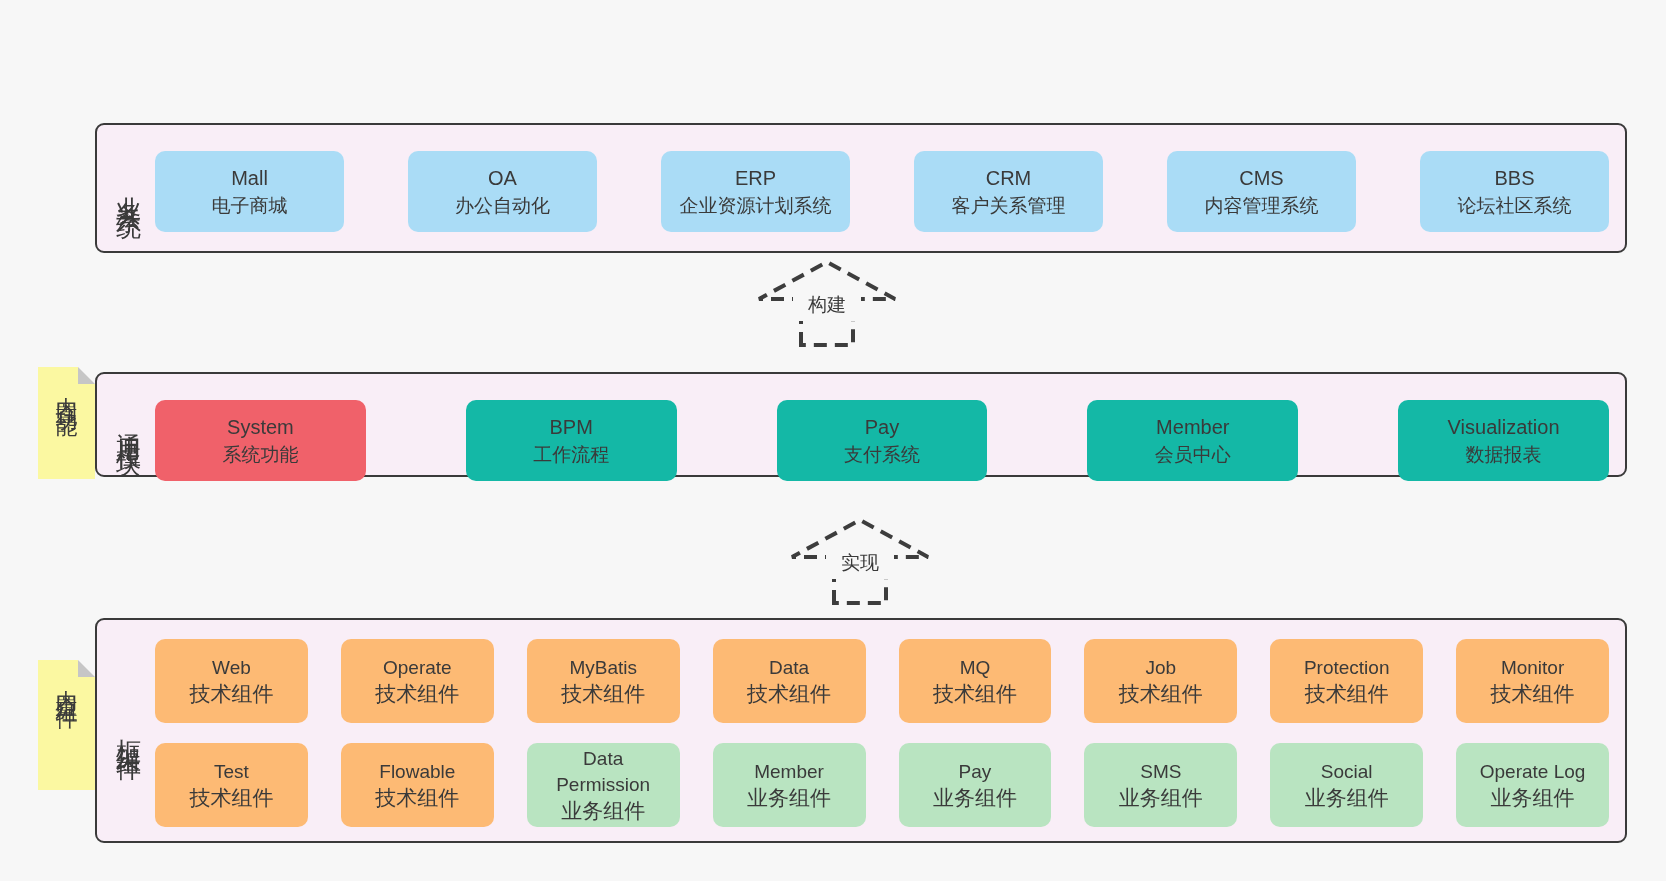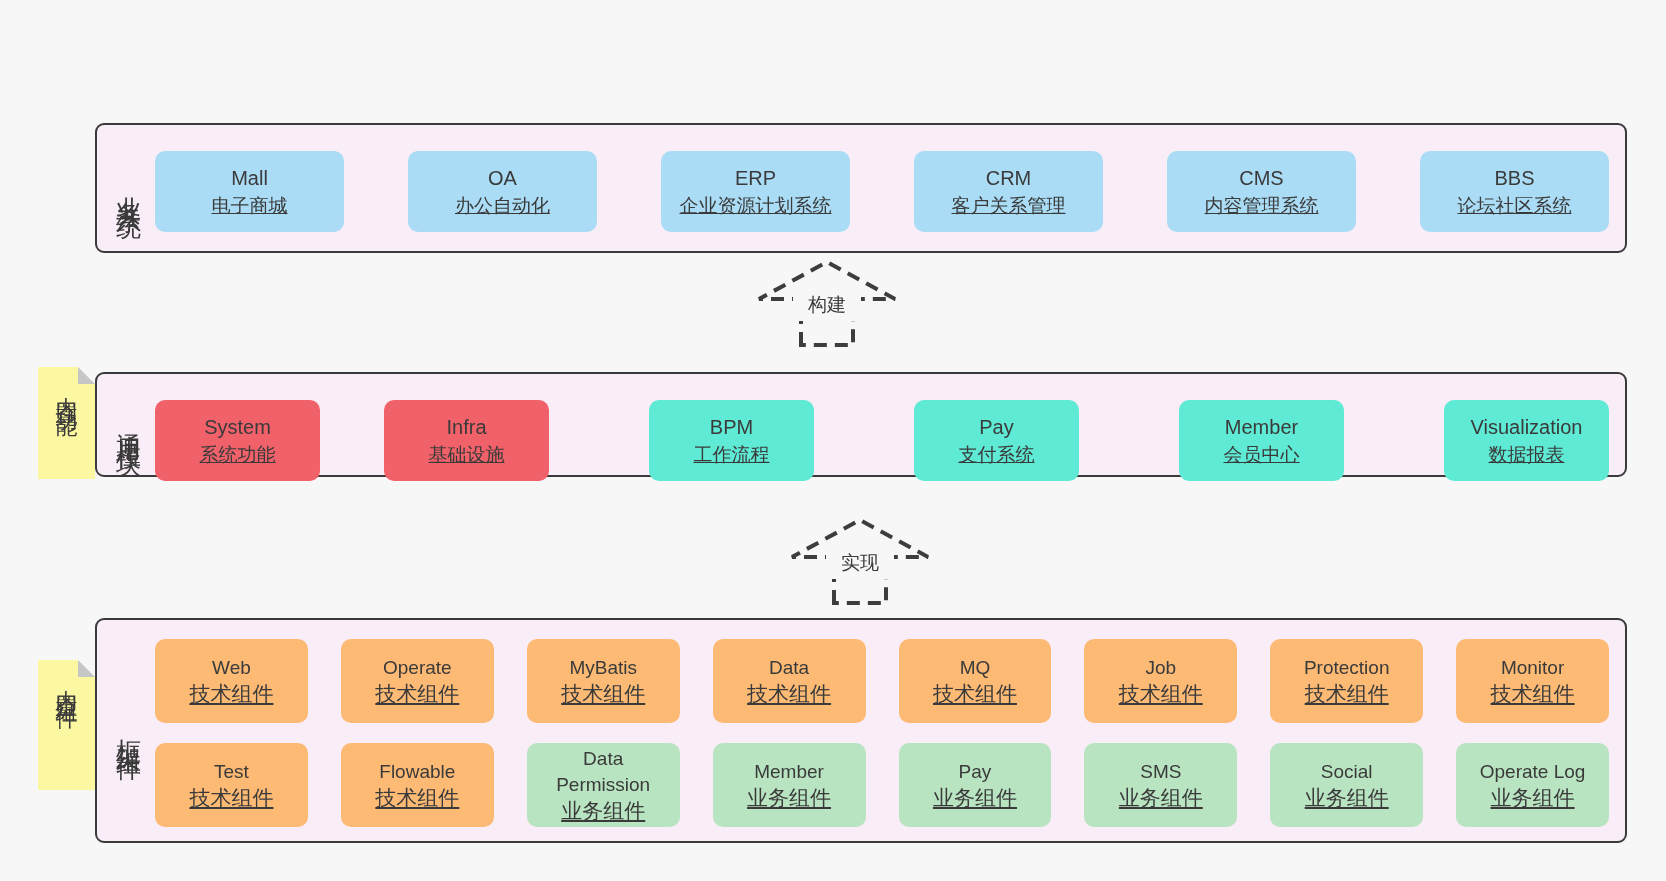"电子商城" .box .s { text-decoration: underline -> none }
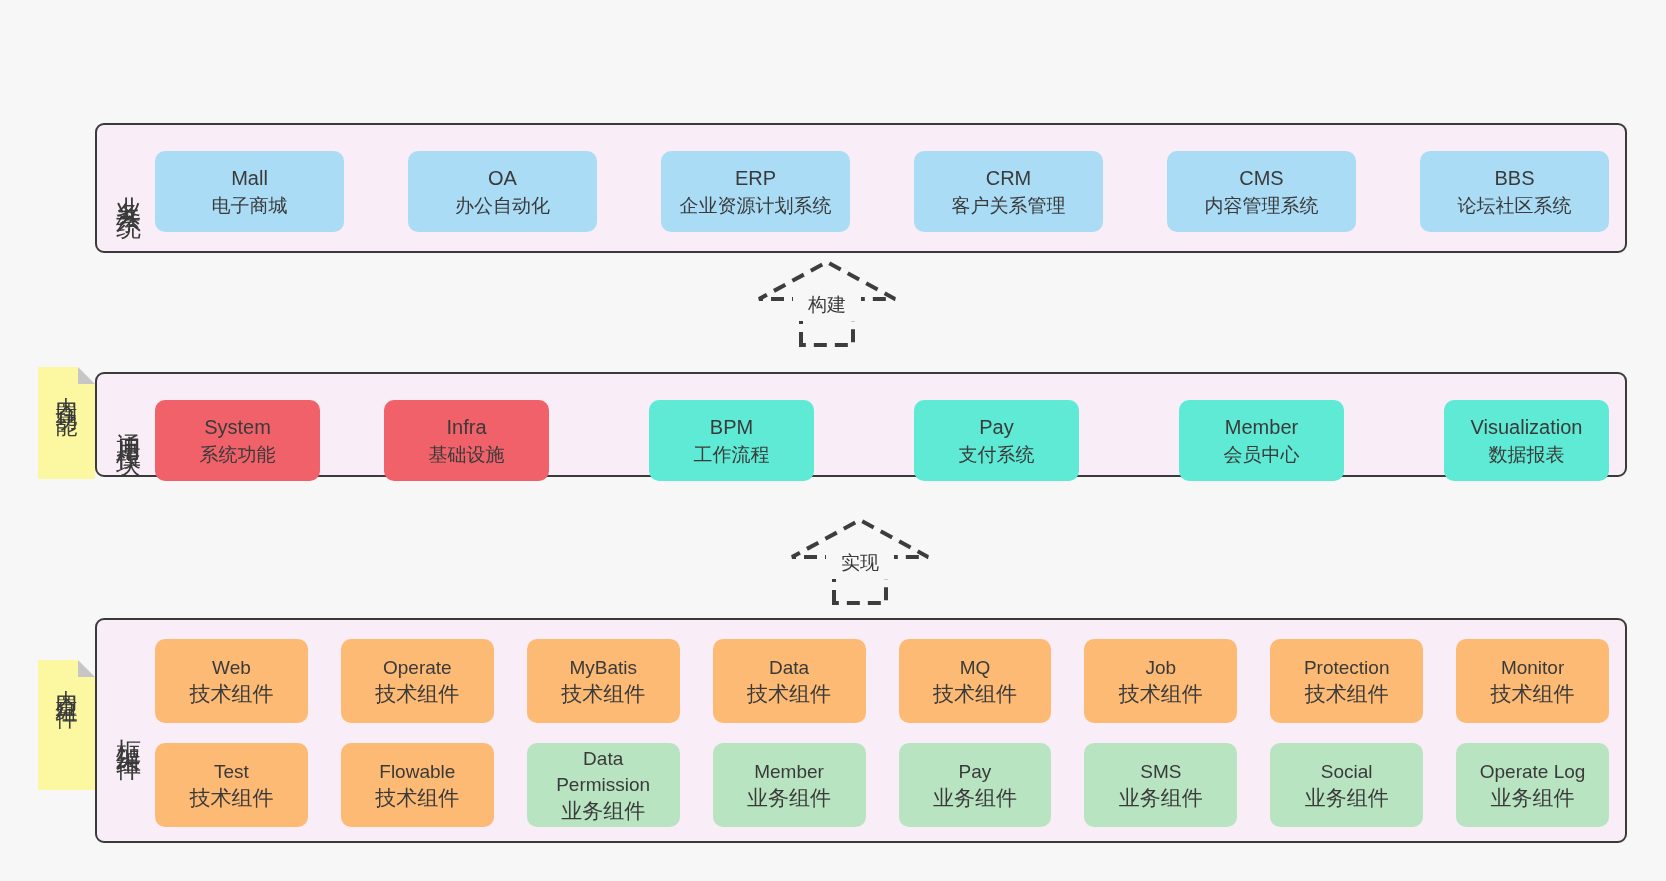"Infra" div.box { html: <div> <div>Infra</div> <div>基础设施</div> </div> -> none }
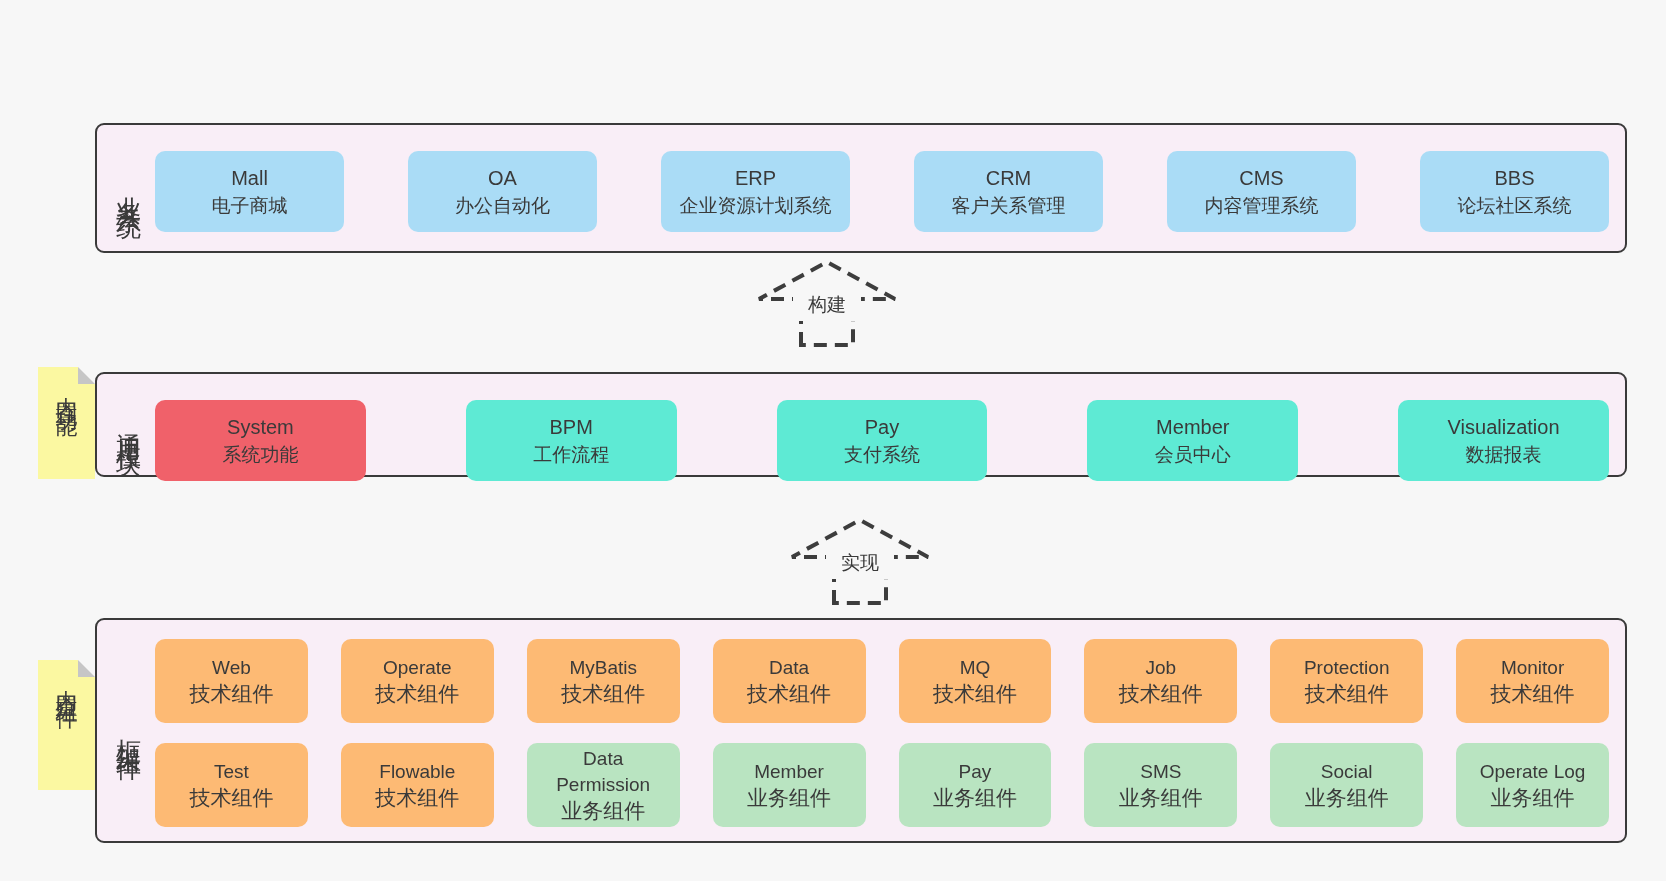"BPM" .c-pink { background: #5eead4 -> #14b8a6 }
